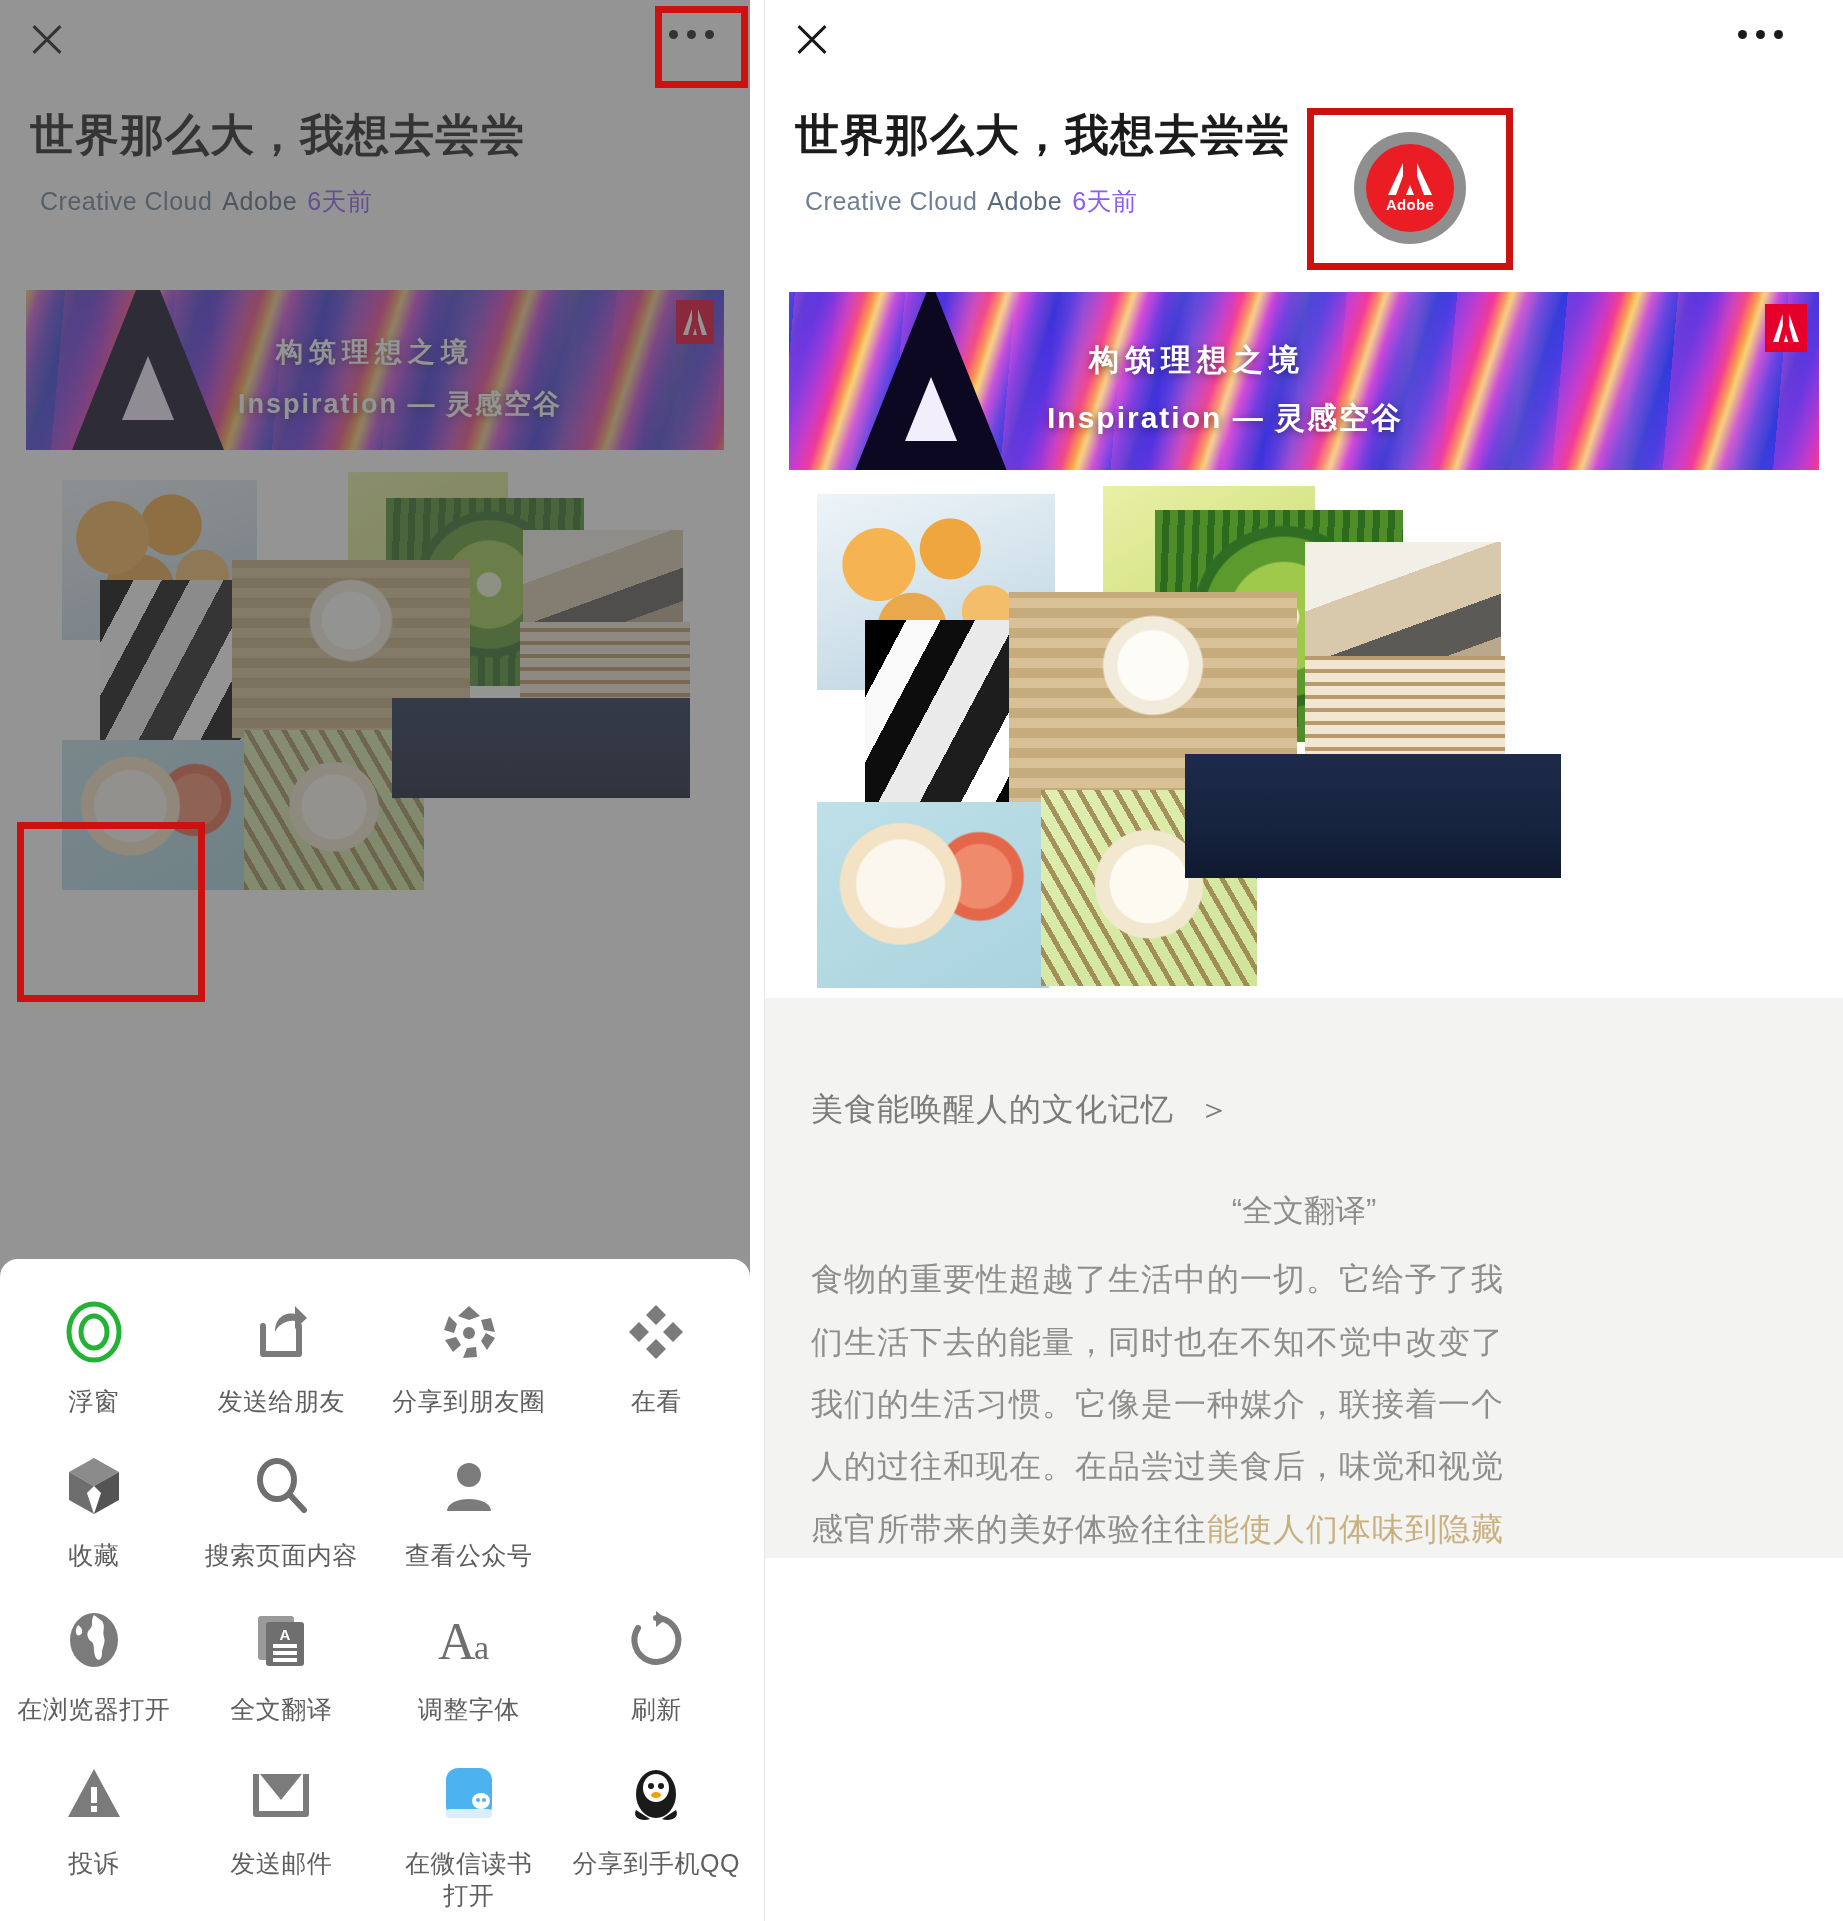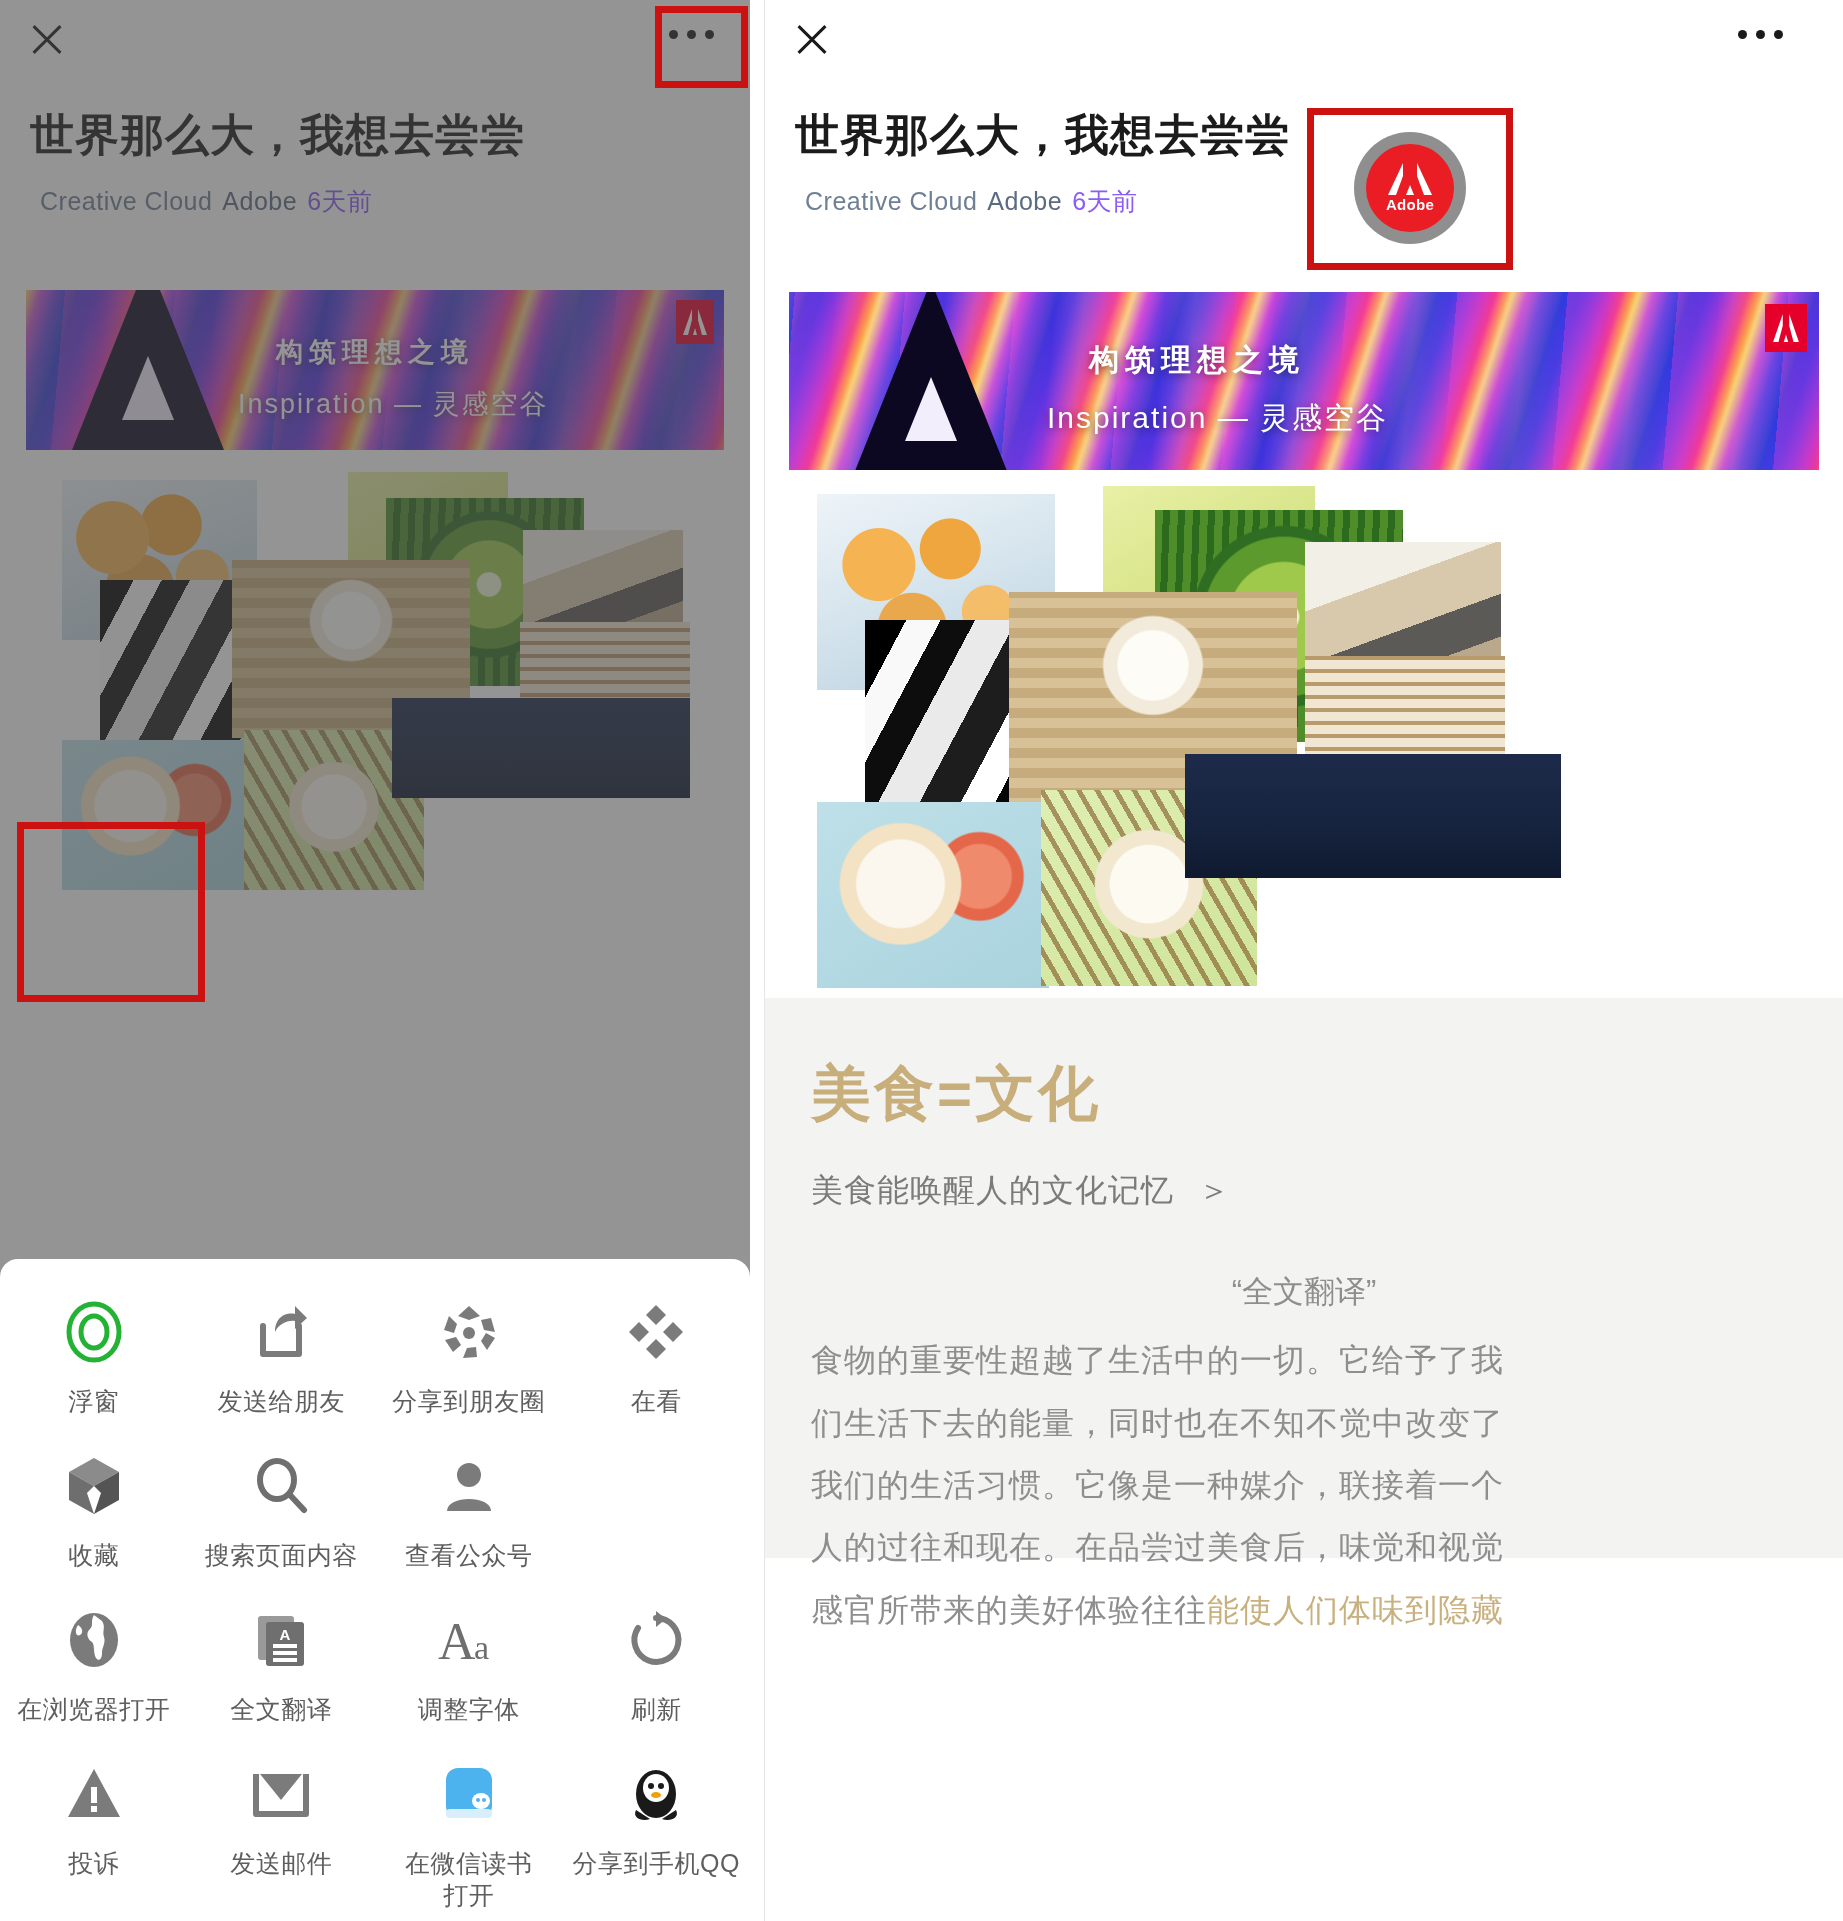"Inspiration — 灵感空谷" .banner .b-line2 { font-weight: 400 -> 700 }
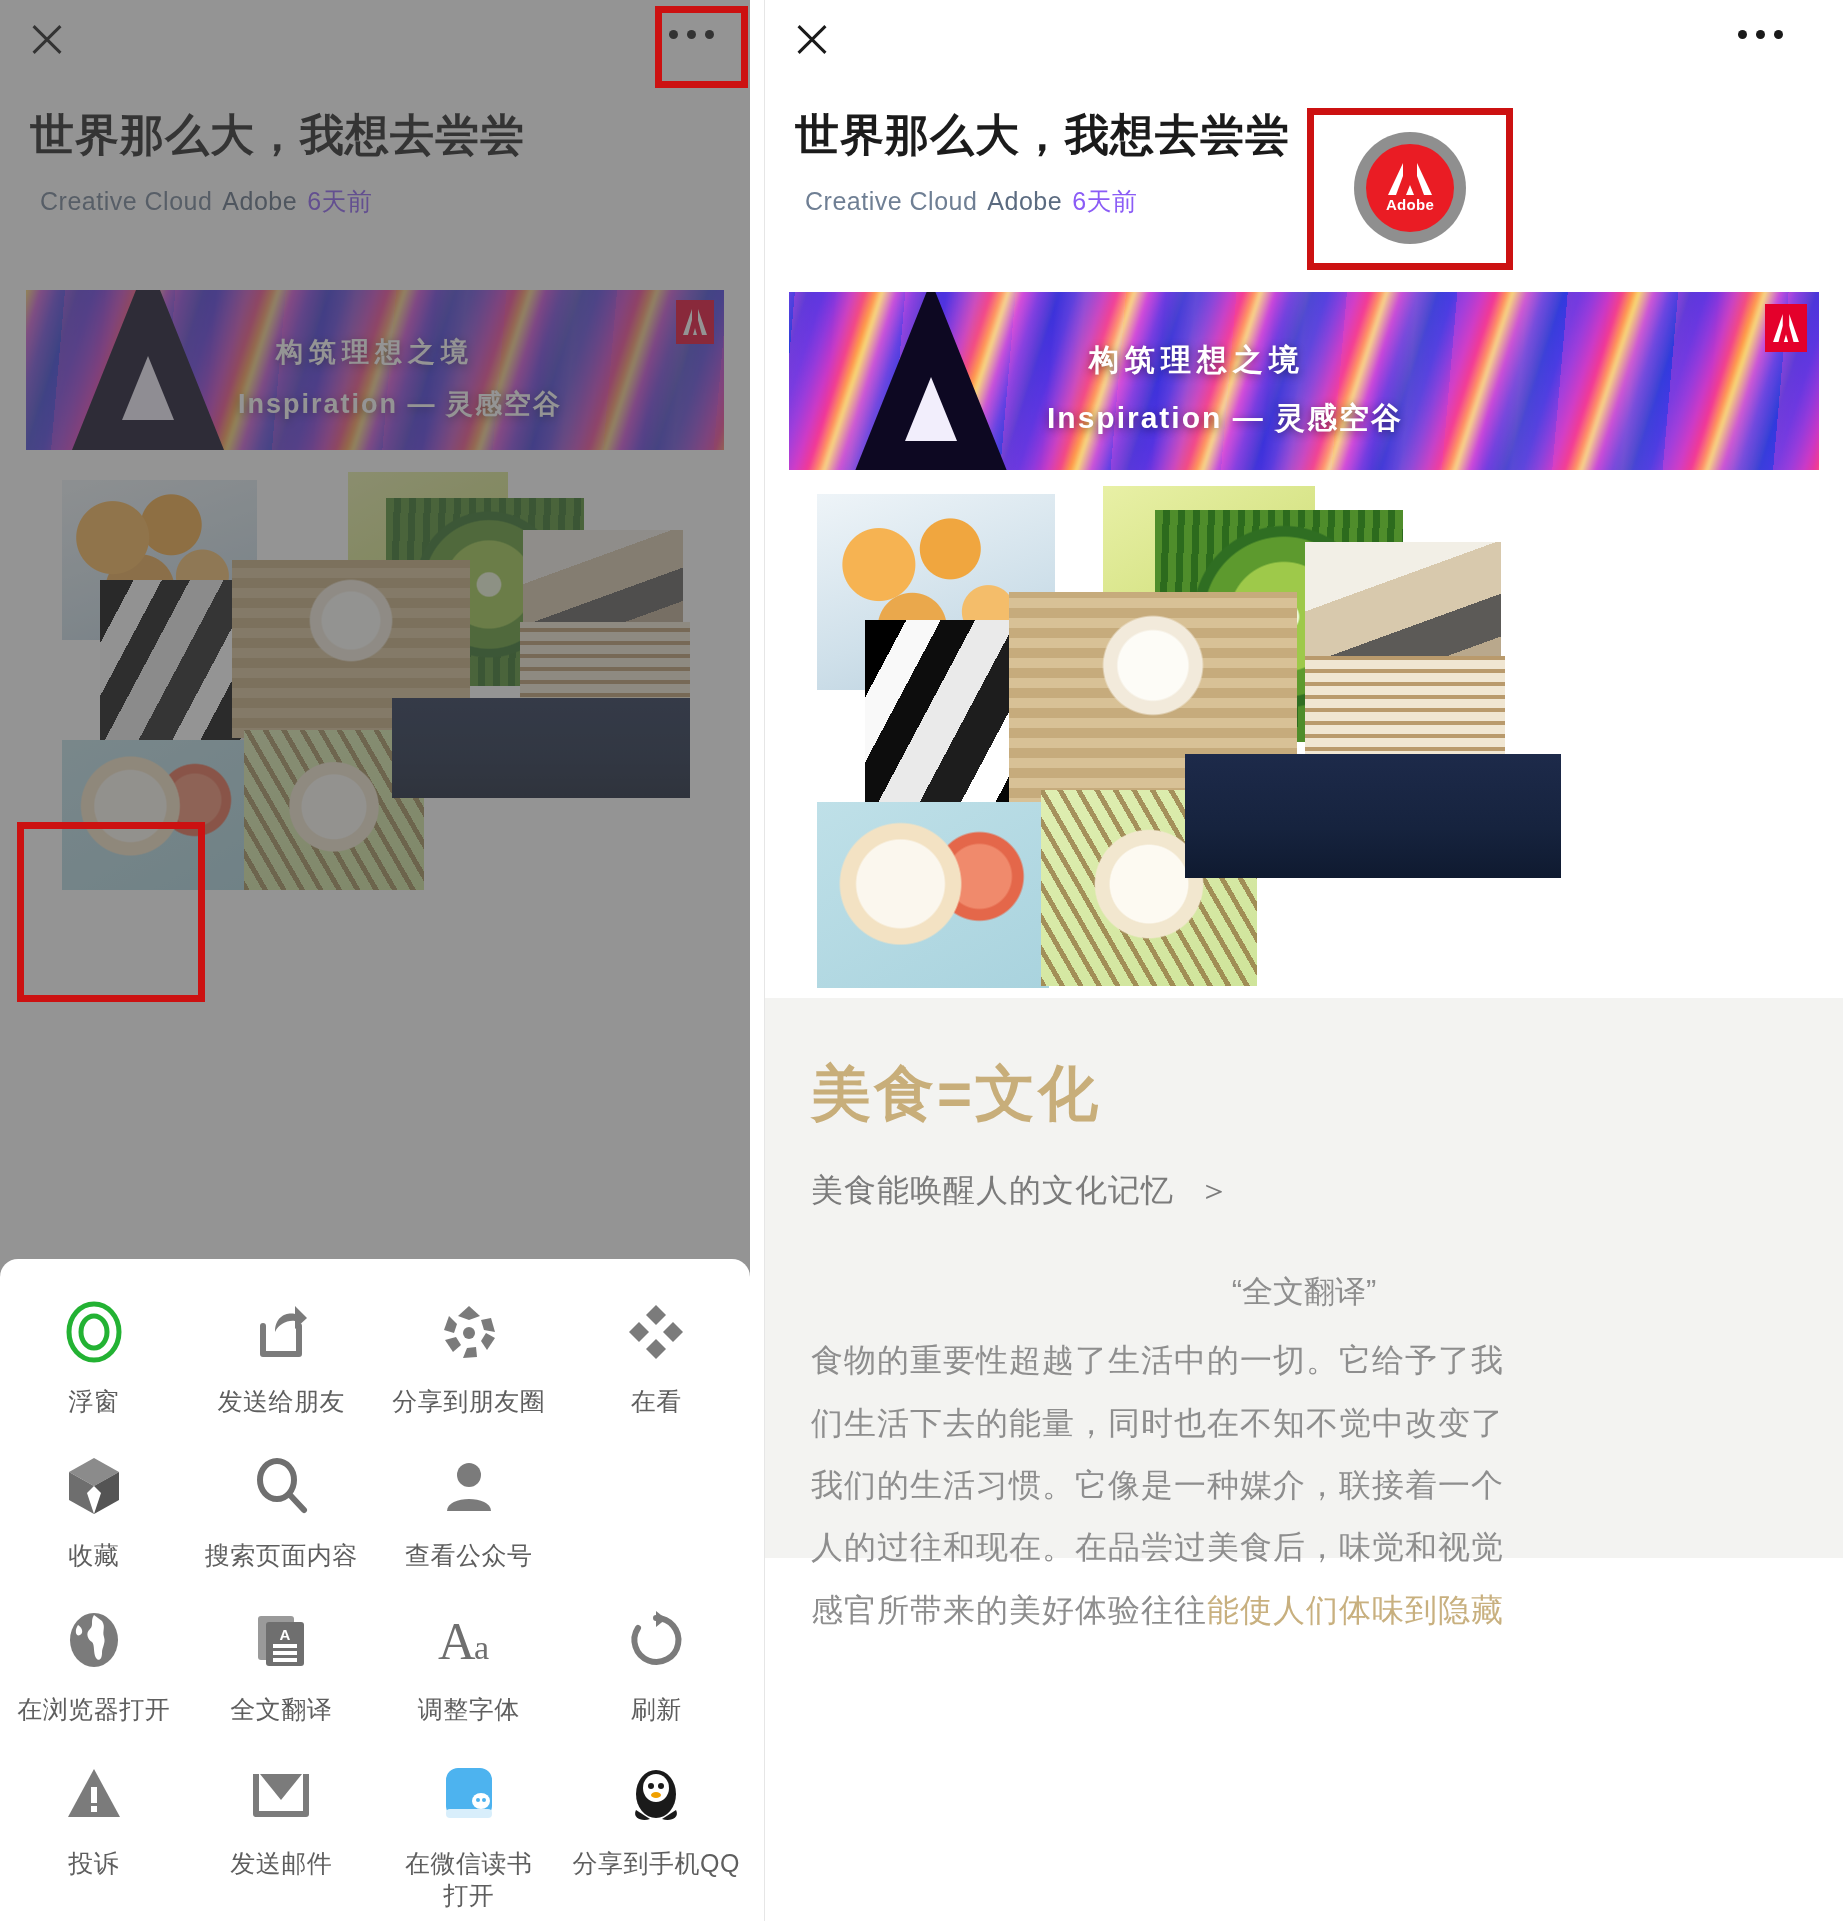"美食=文化" div.h-gold { html: <div>美食=文化</div> -> none }
